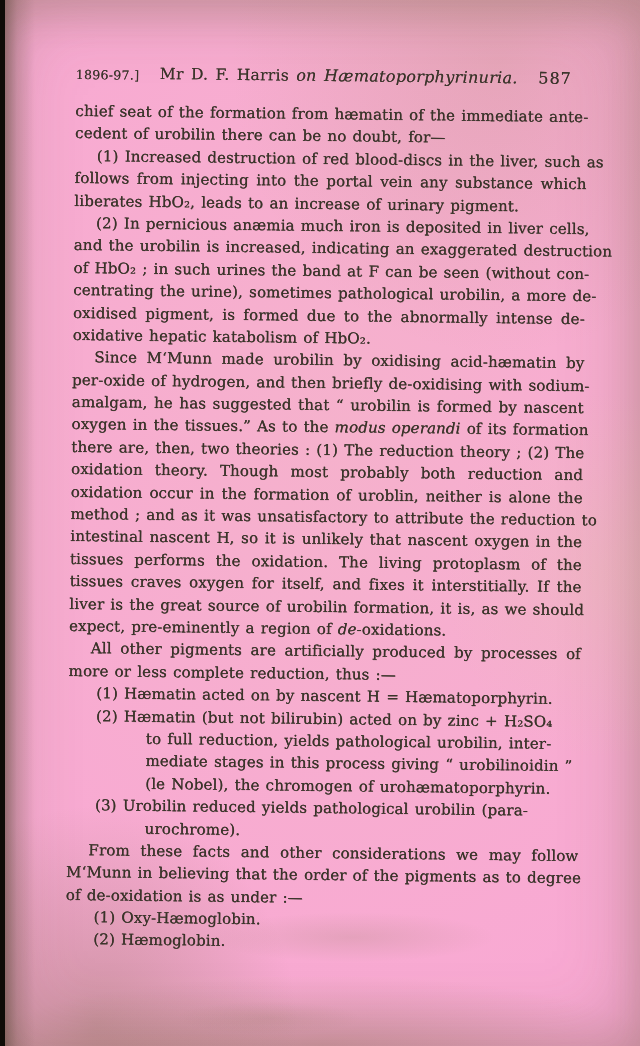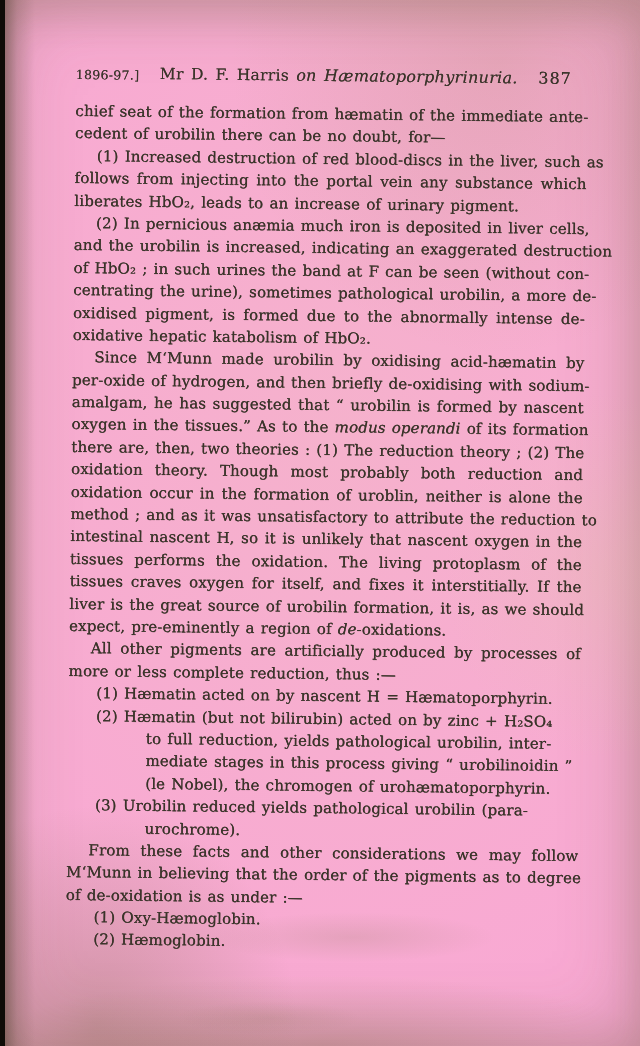"387" span.pageno { text: 387 -> 587 }
